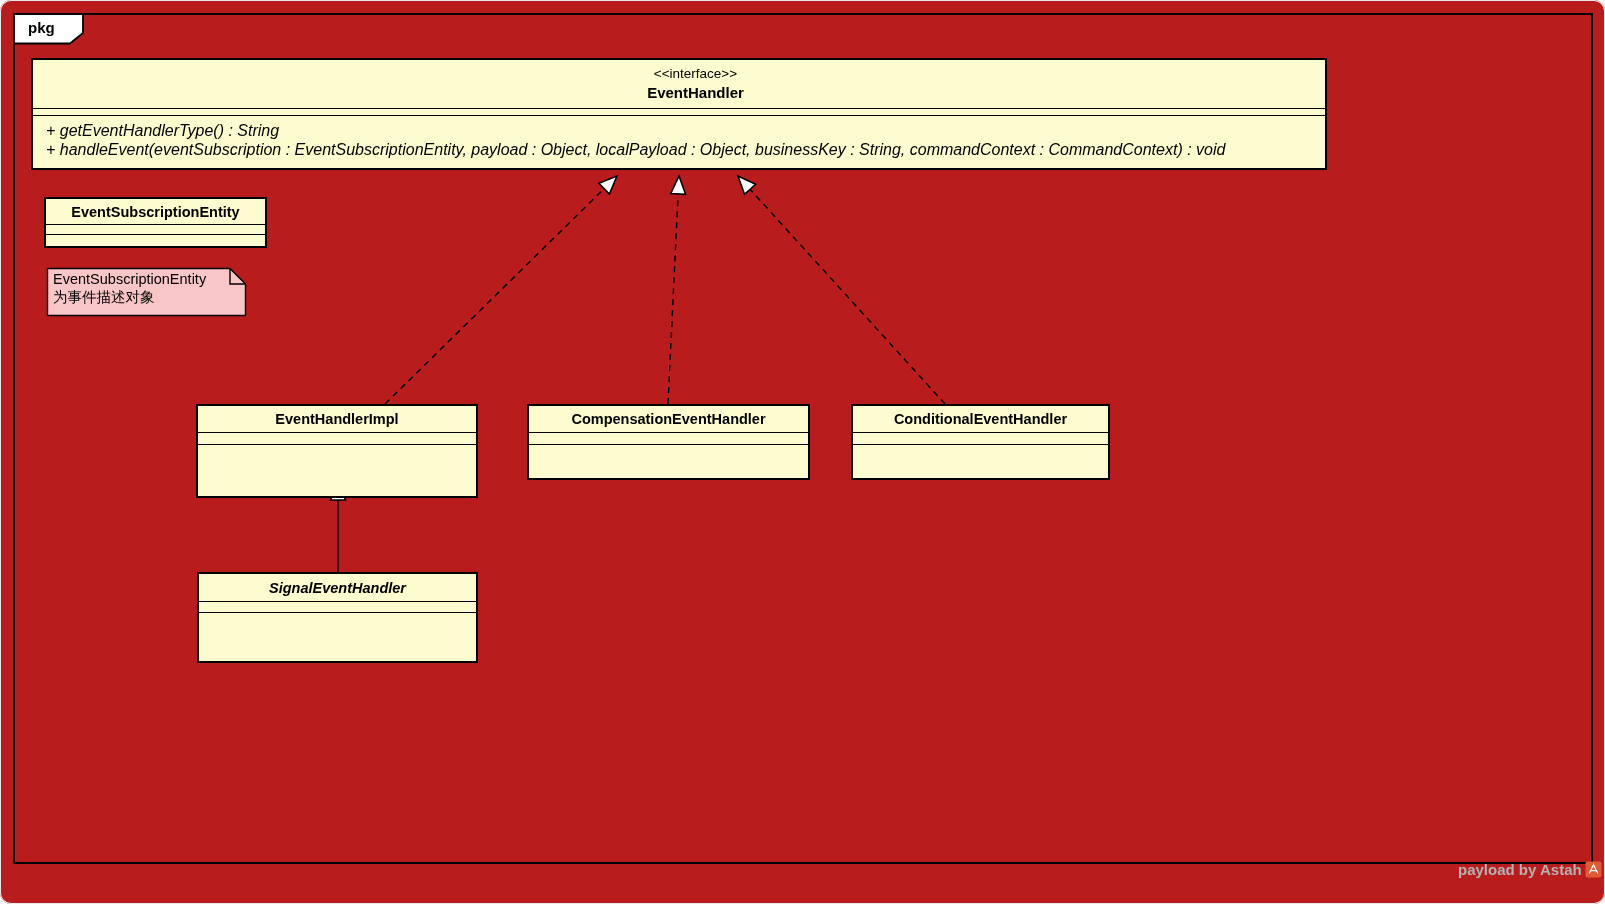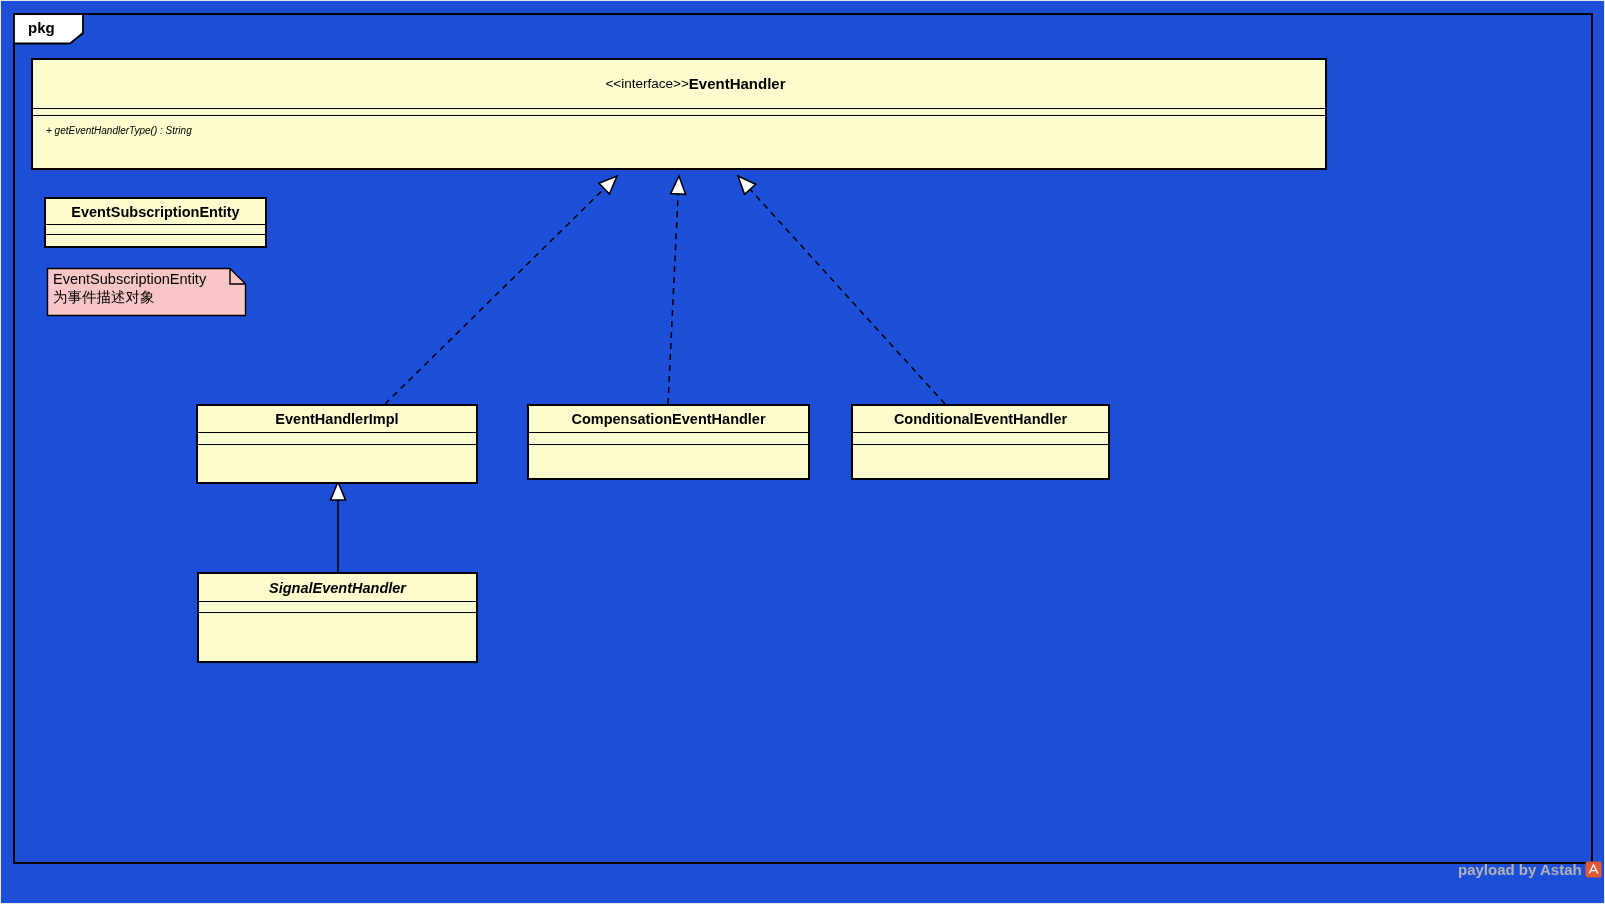"pkg" #canvas { background: #1d4ed8 -> #b91c1c; border-radius: none -> 11px }
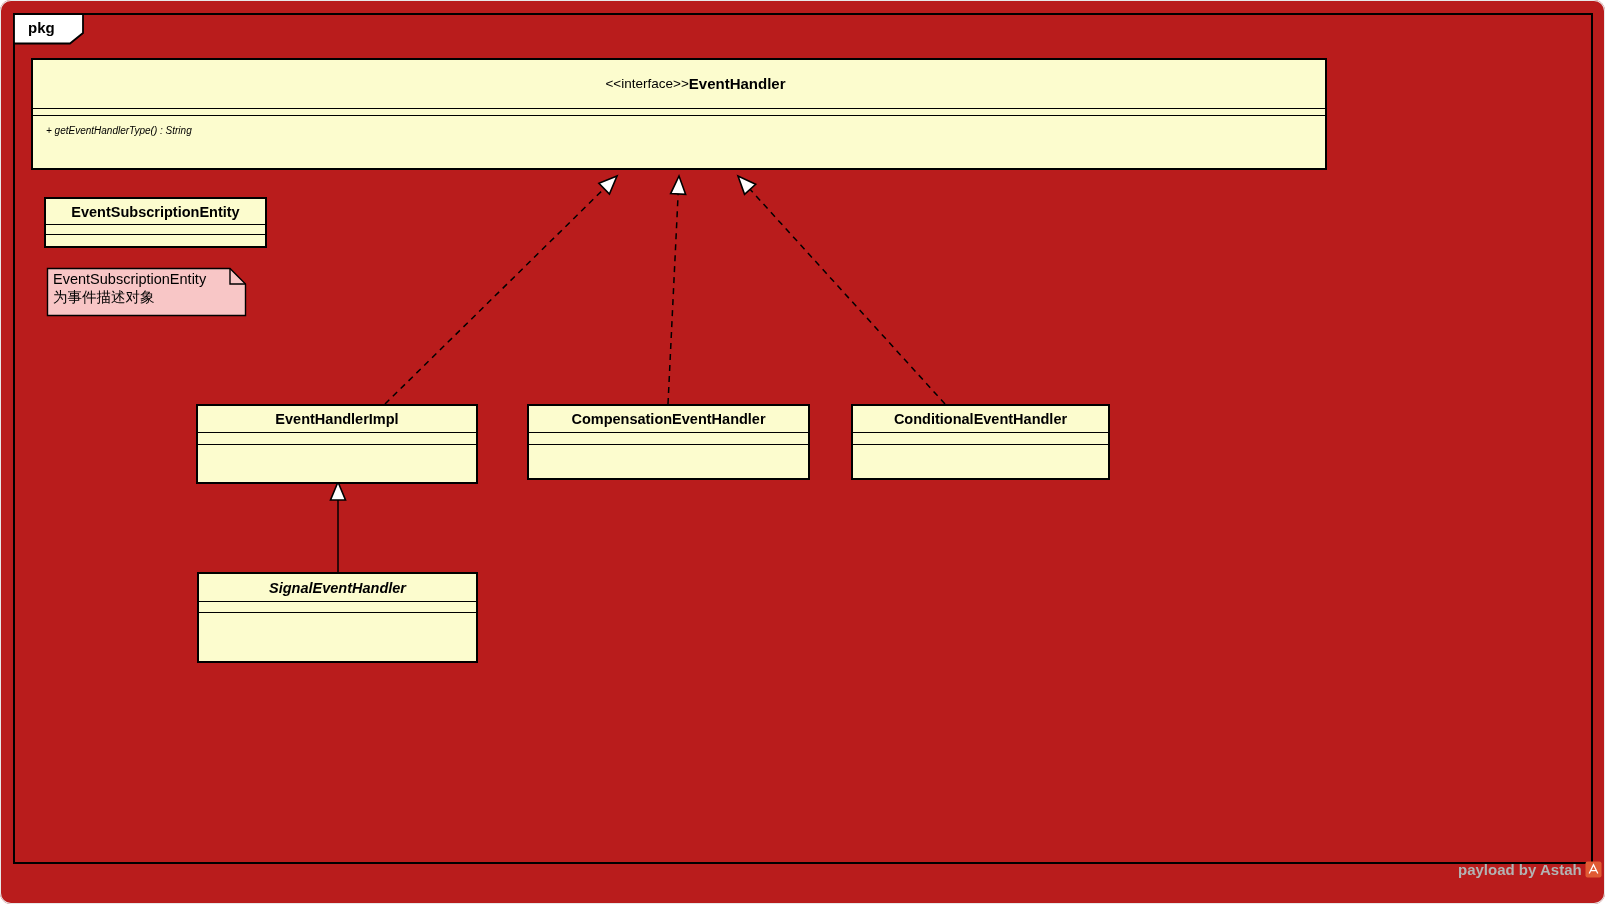"<<interface>>" .iface-head { flex-direction: row -> column }
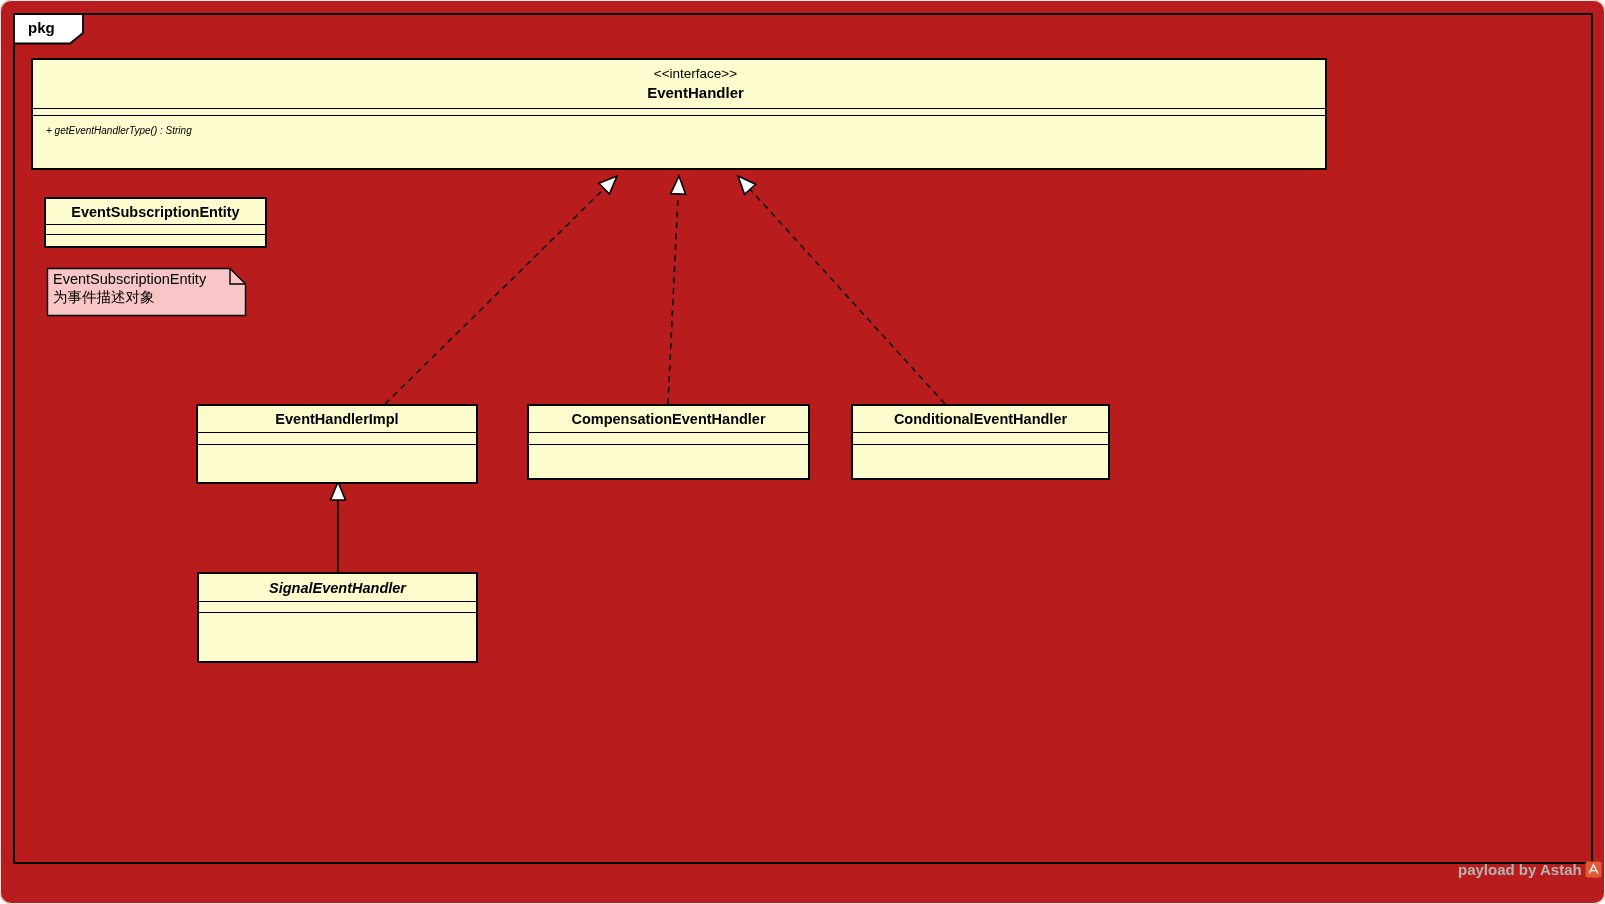"+ getEventHandlerType() : String" .ops { font-size: 10px -> 16px }
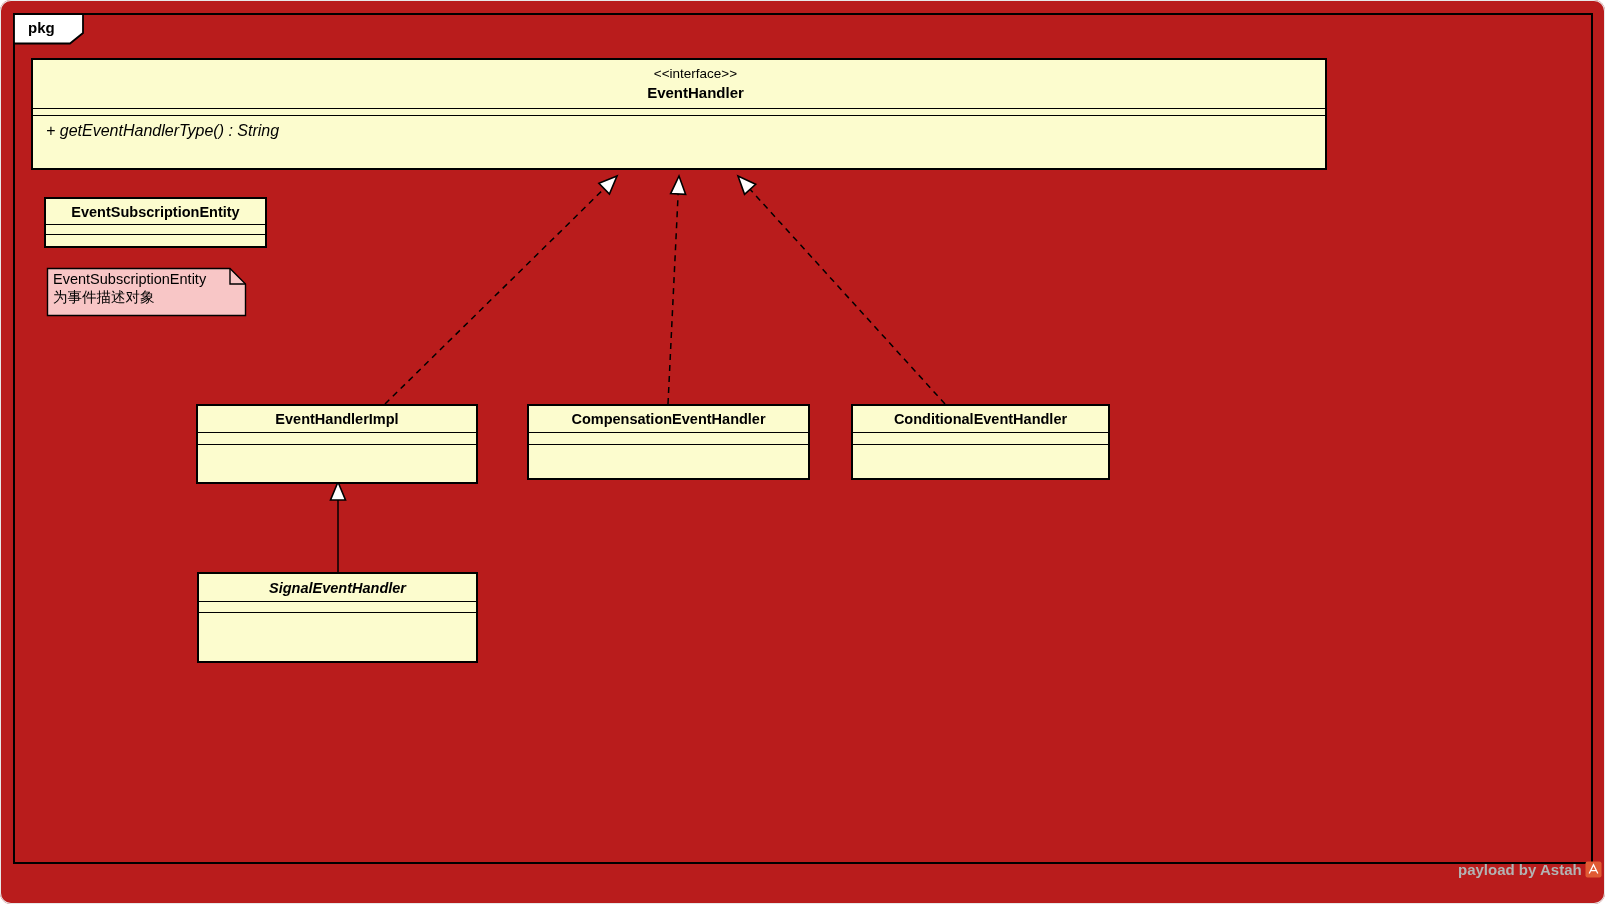"+ handleEvent(eventSubscription :" div { html: none -> <div>+ handleEvent(eventSubscription : EventSubscriptionEntity, payload : Object, localPayload : Object, businessKey : String, commandContext : CommandContext) : void</div> }
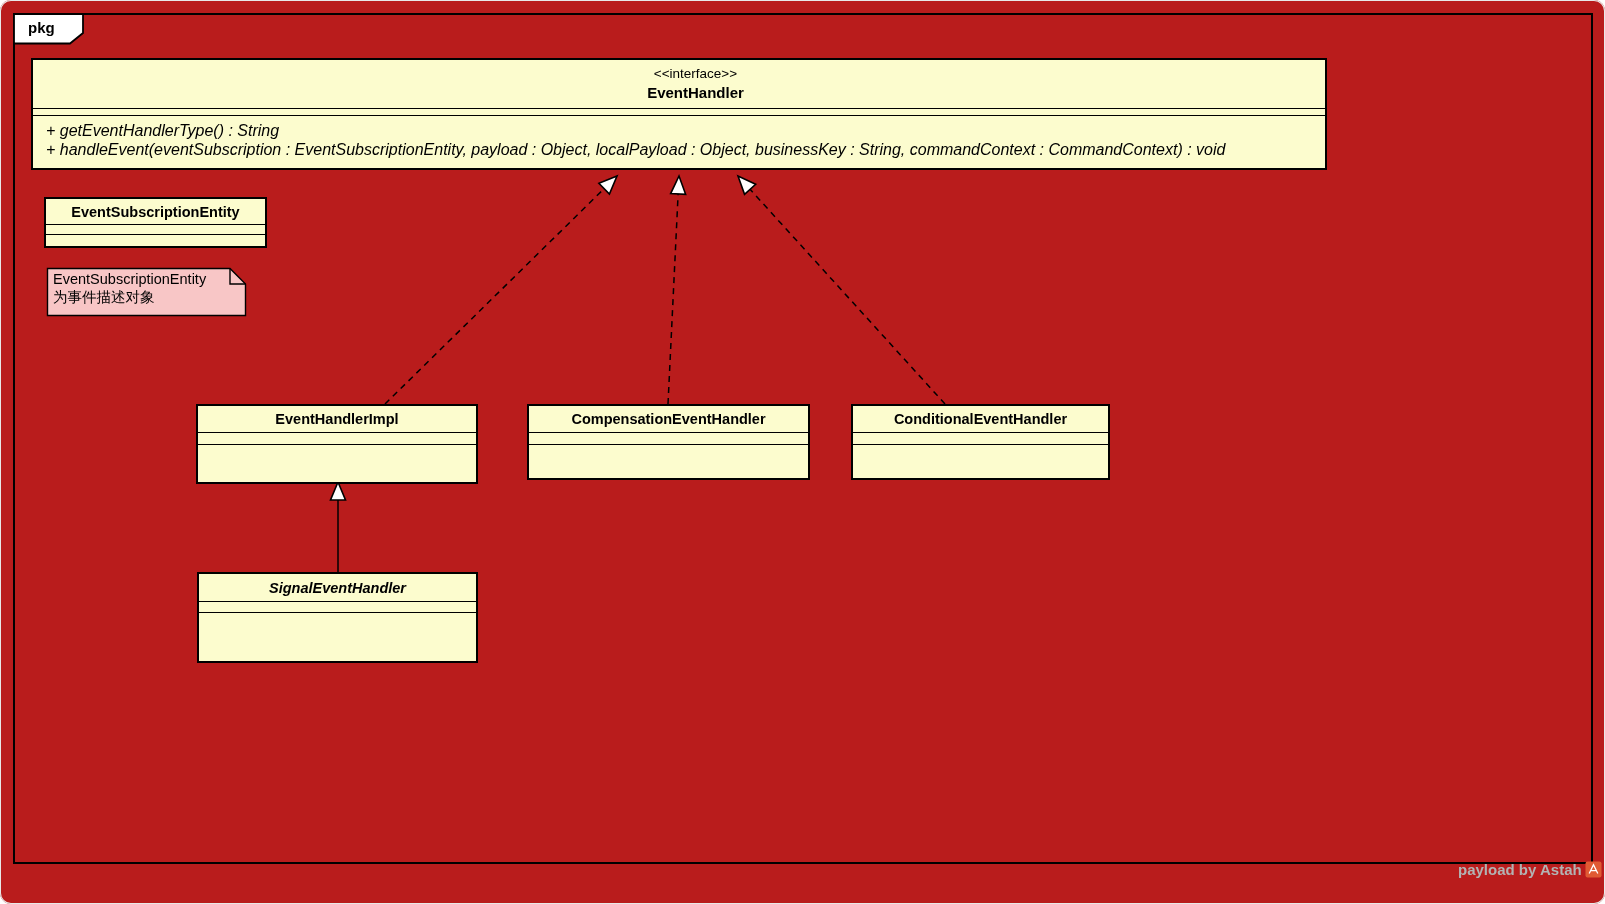"EventHandlerImpl" div.uml-class { height: 80px -> 94px }
